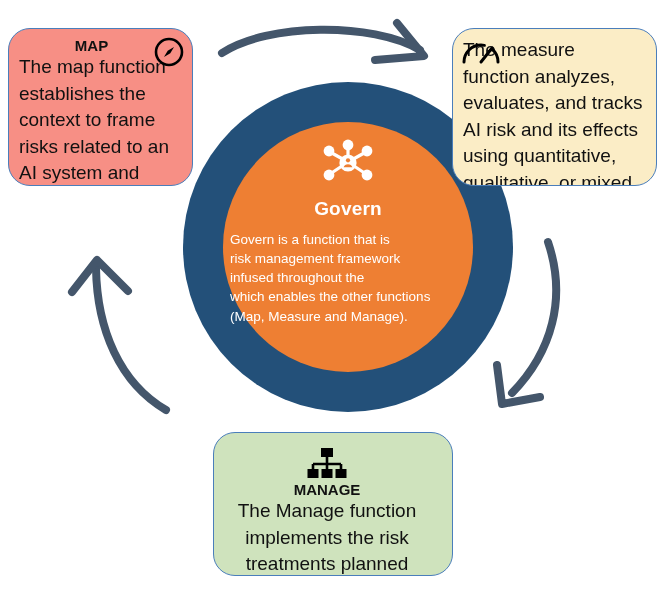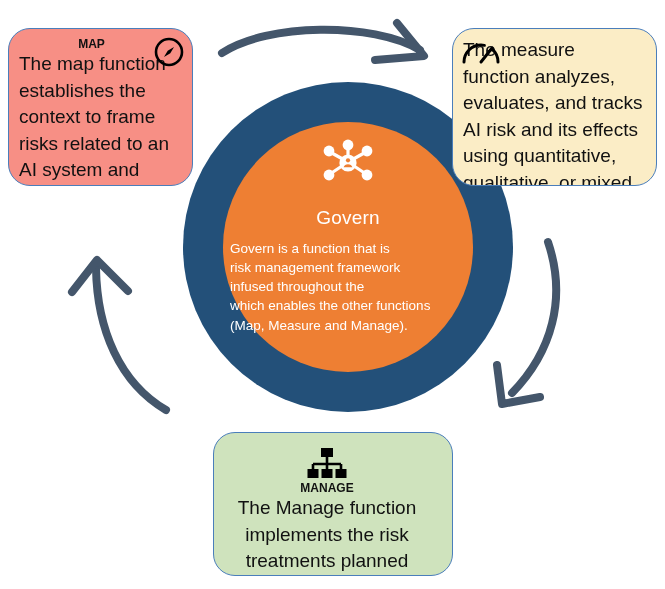"MAP" .box-title { font-size: 12px -> 15px }
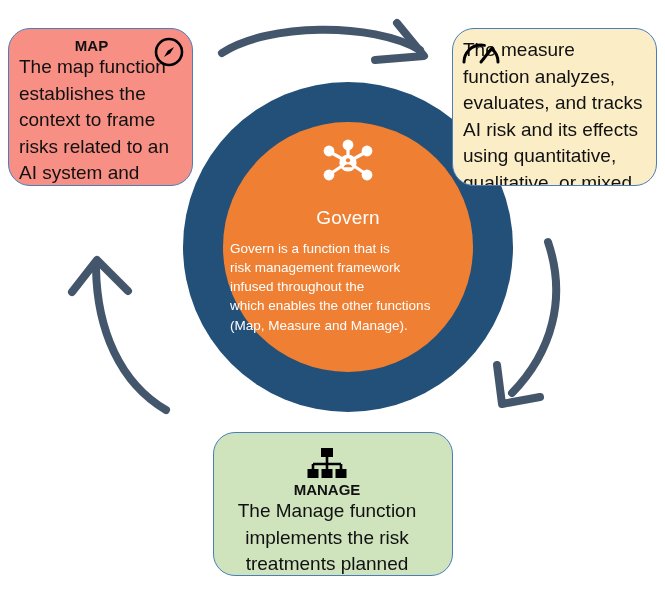"Govern" .govern-title { font-weight: normal -> bold; margin-top: 19px -> 10px }
